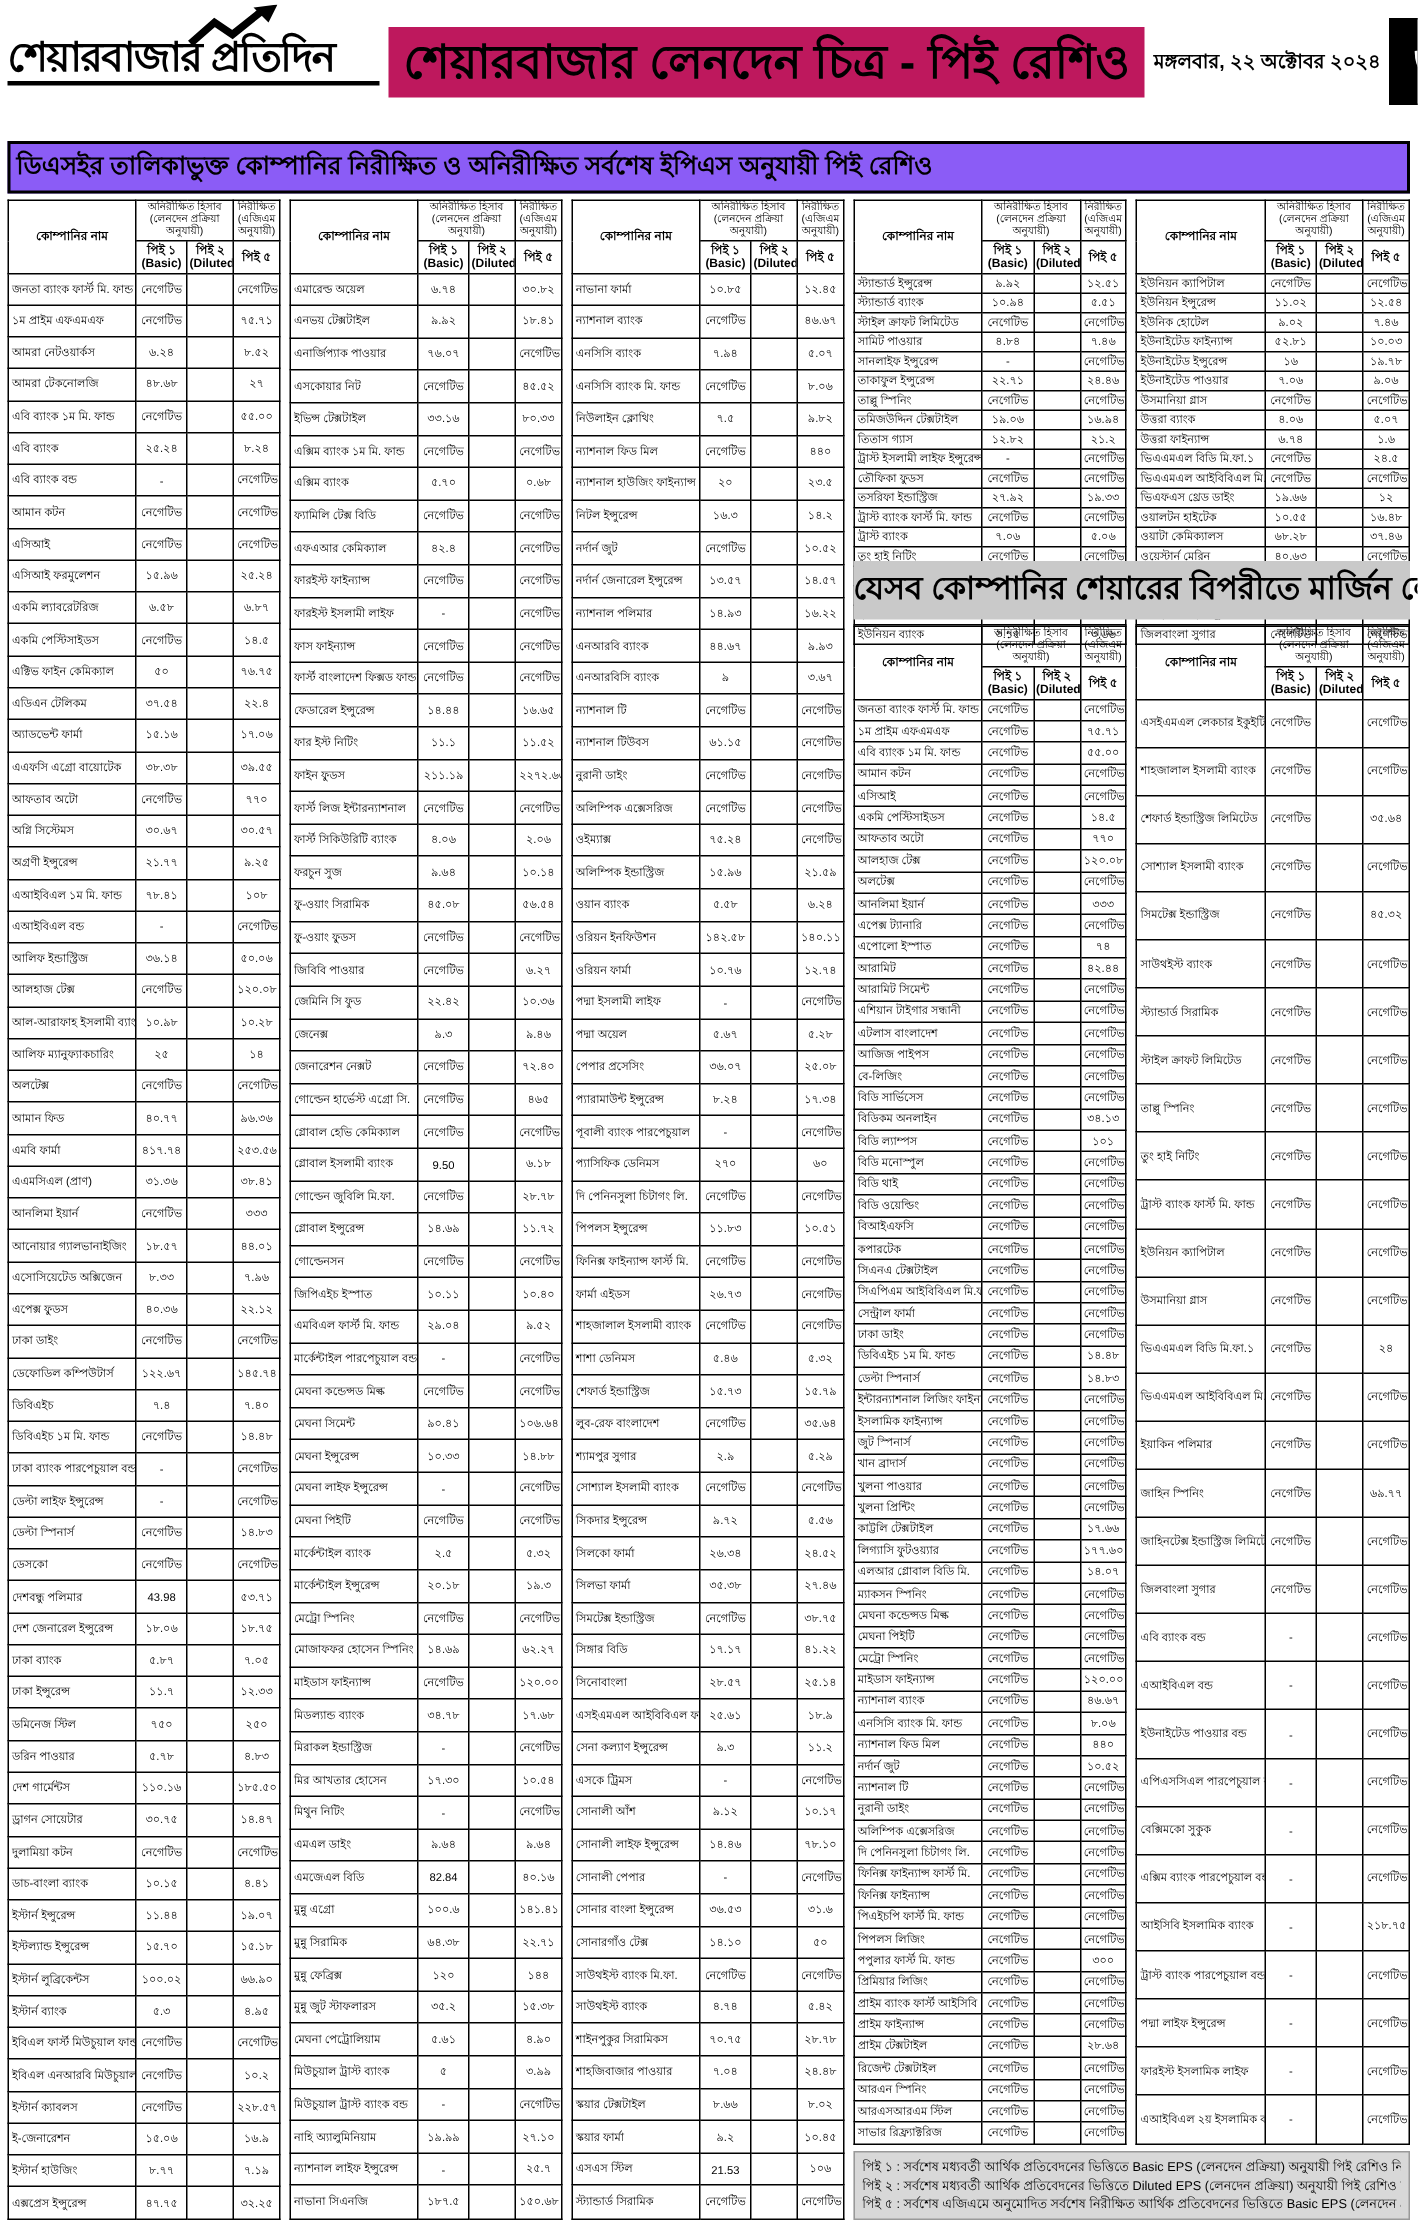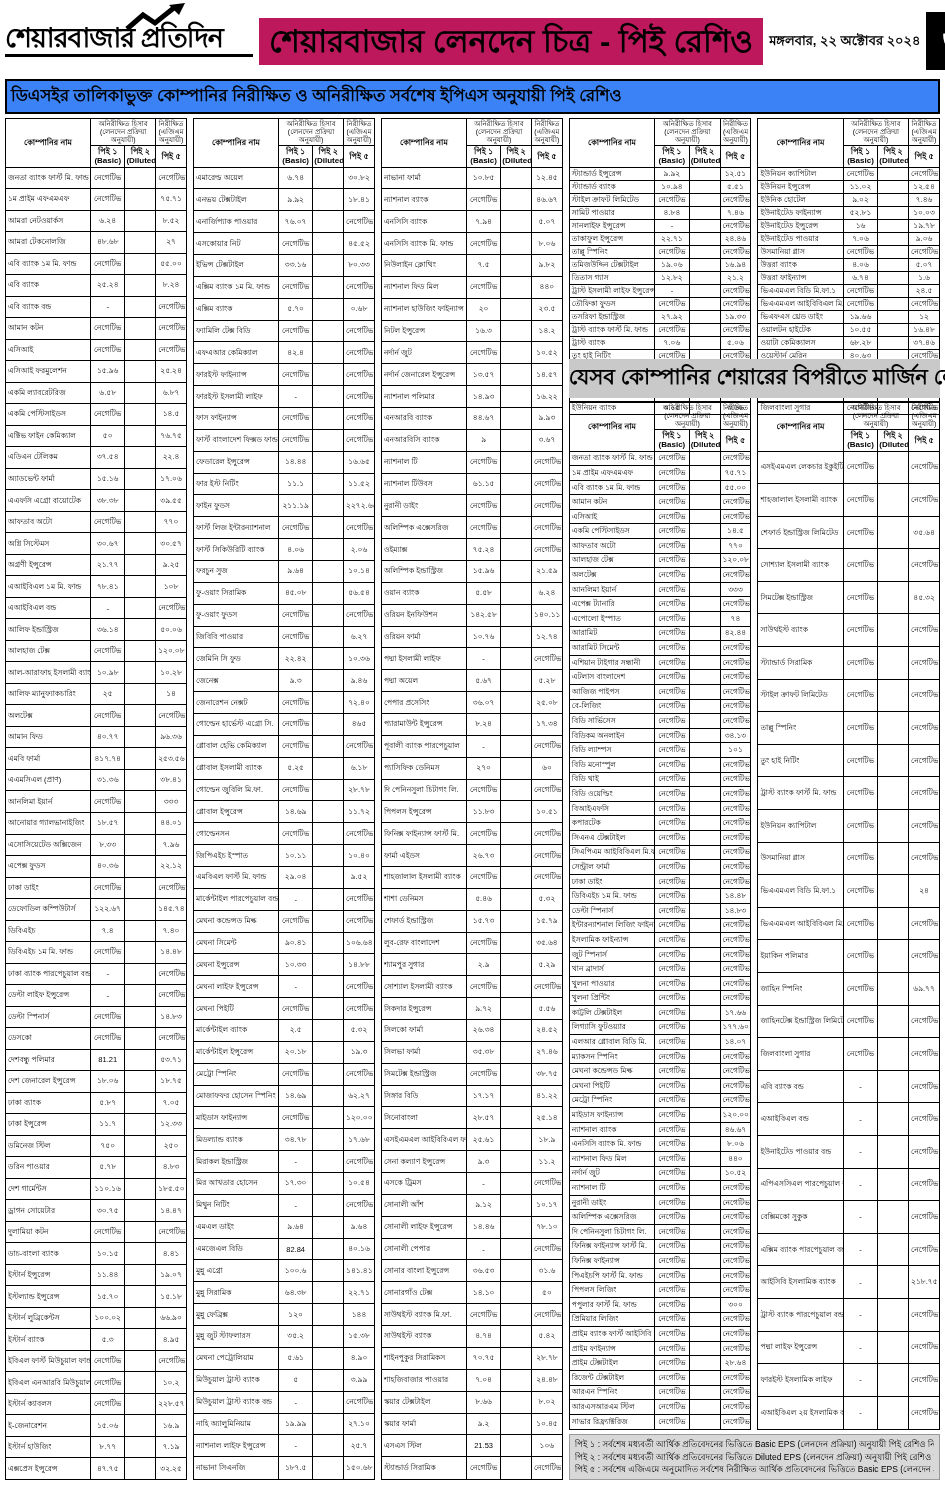"ডিএসইর তালিকাভুক্ত কোম্পানির নিরীক্ষিত ও" .subhead { background: #3b82f6 -> #8b5cf6; margin: 3px 0 4px 0 -> 18px 0 4px 0 }
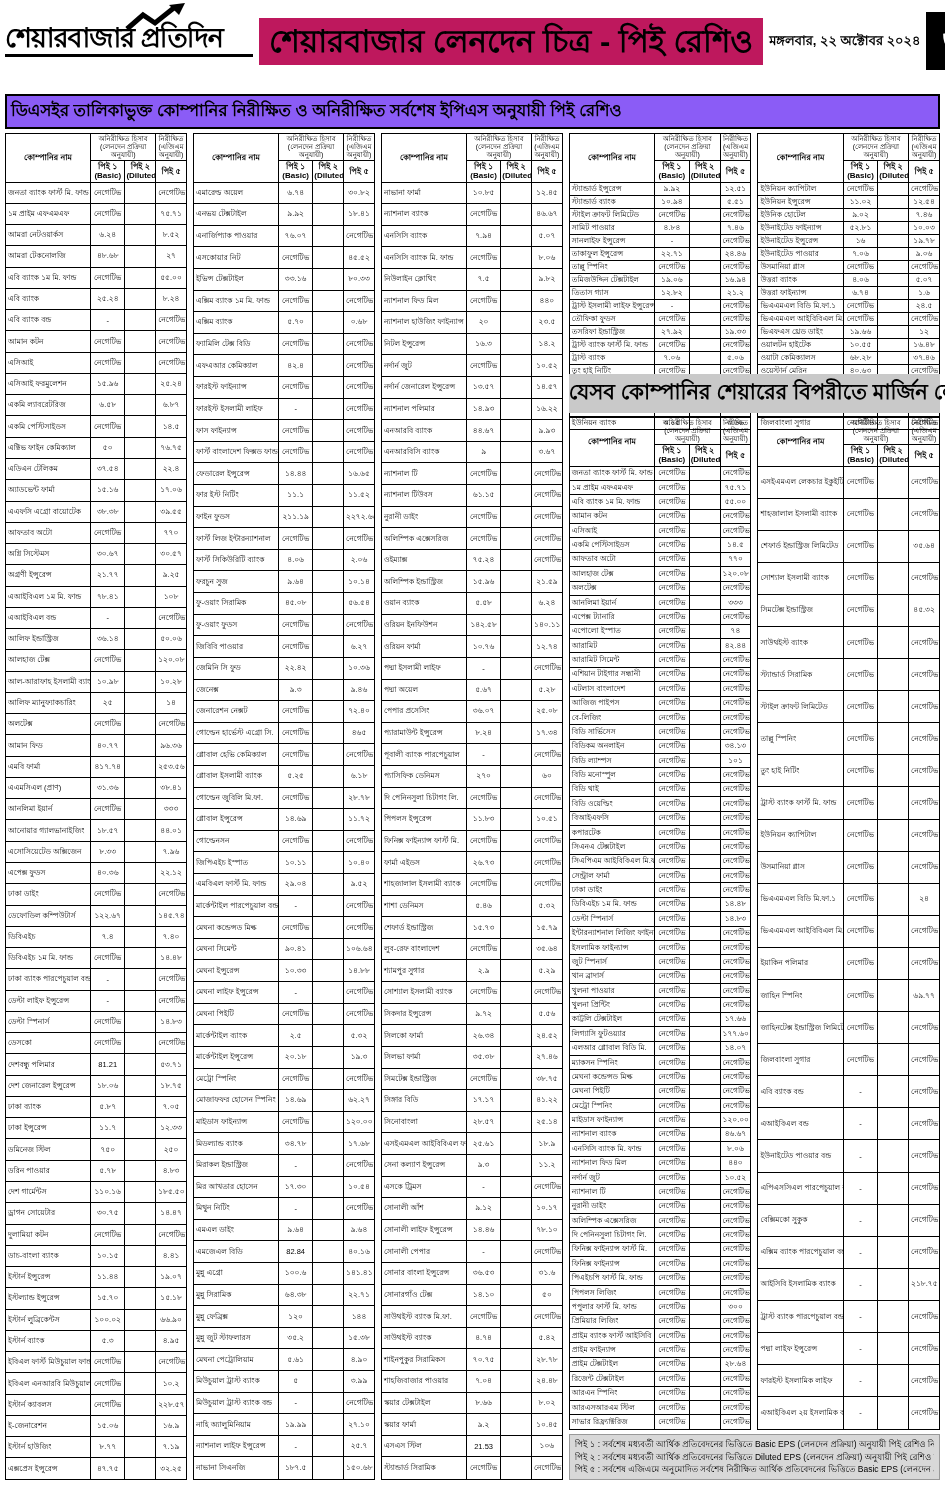"৫.২৫" td.val { text: ৫.২৫ -> 9.50 }
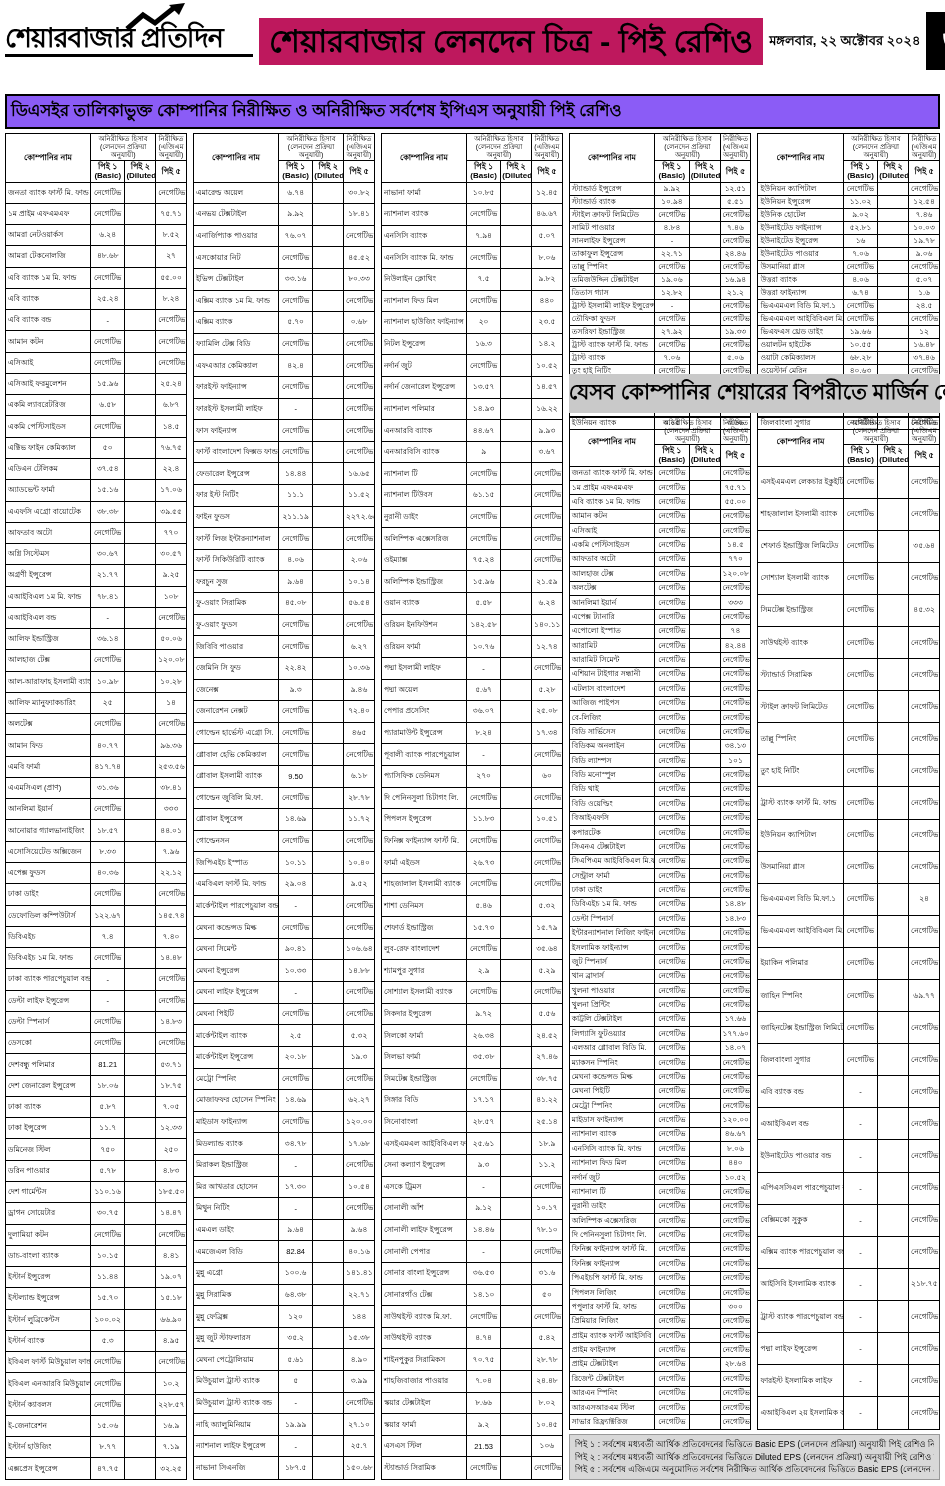"81.21" td.val { text: 81.21 -> 43.98 }
